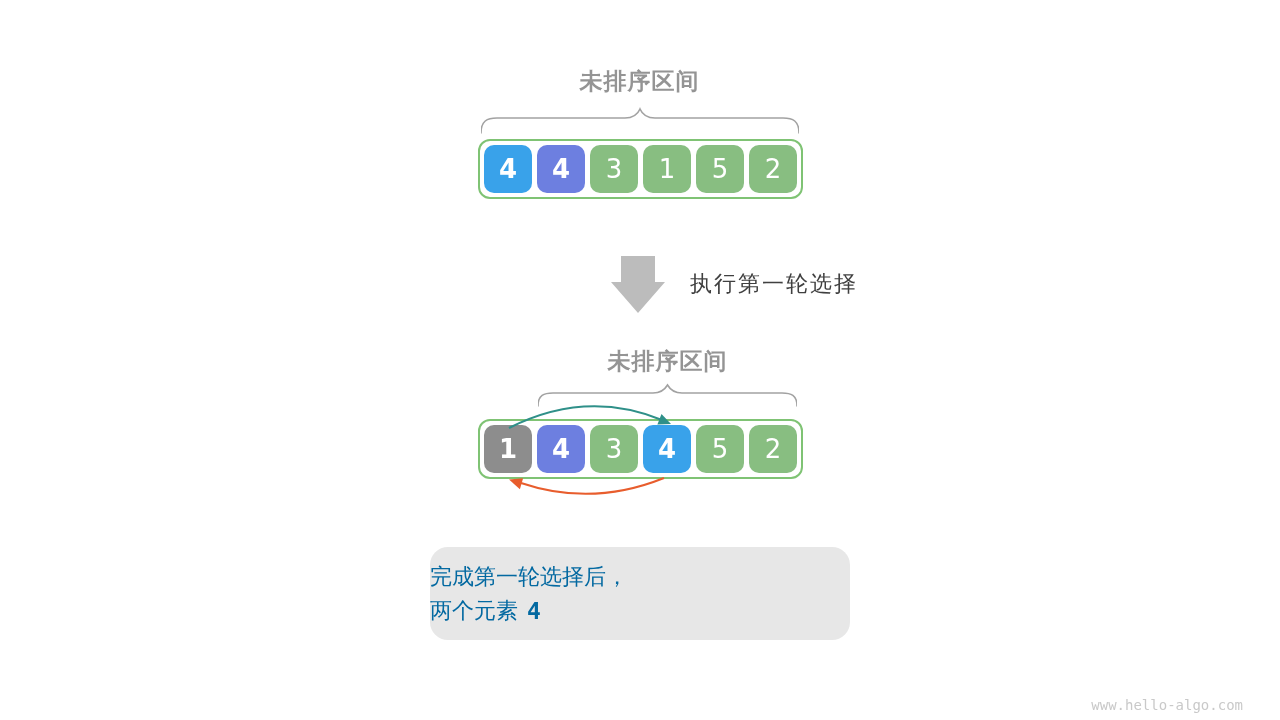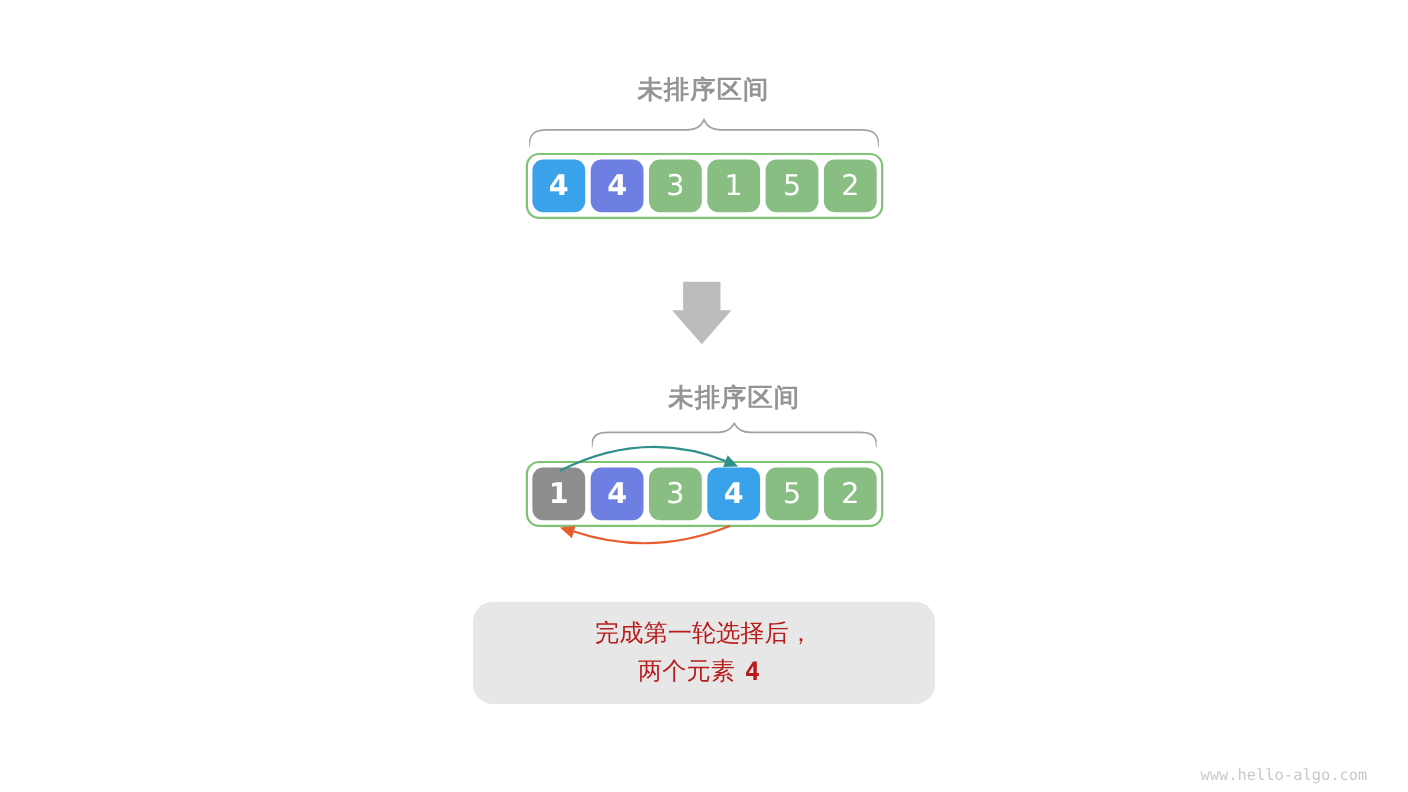"执行第一轮选择" div.transition-text { html: none -> <div>执行第一轮选择</div> }
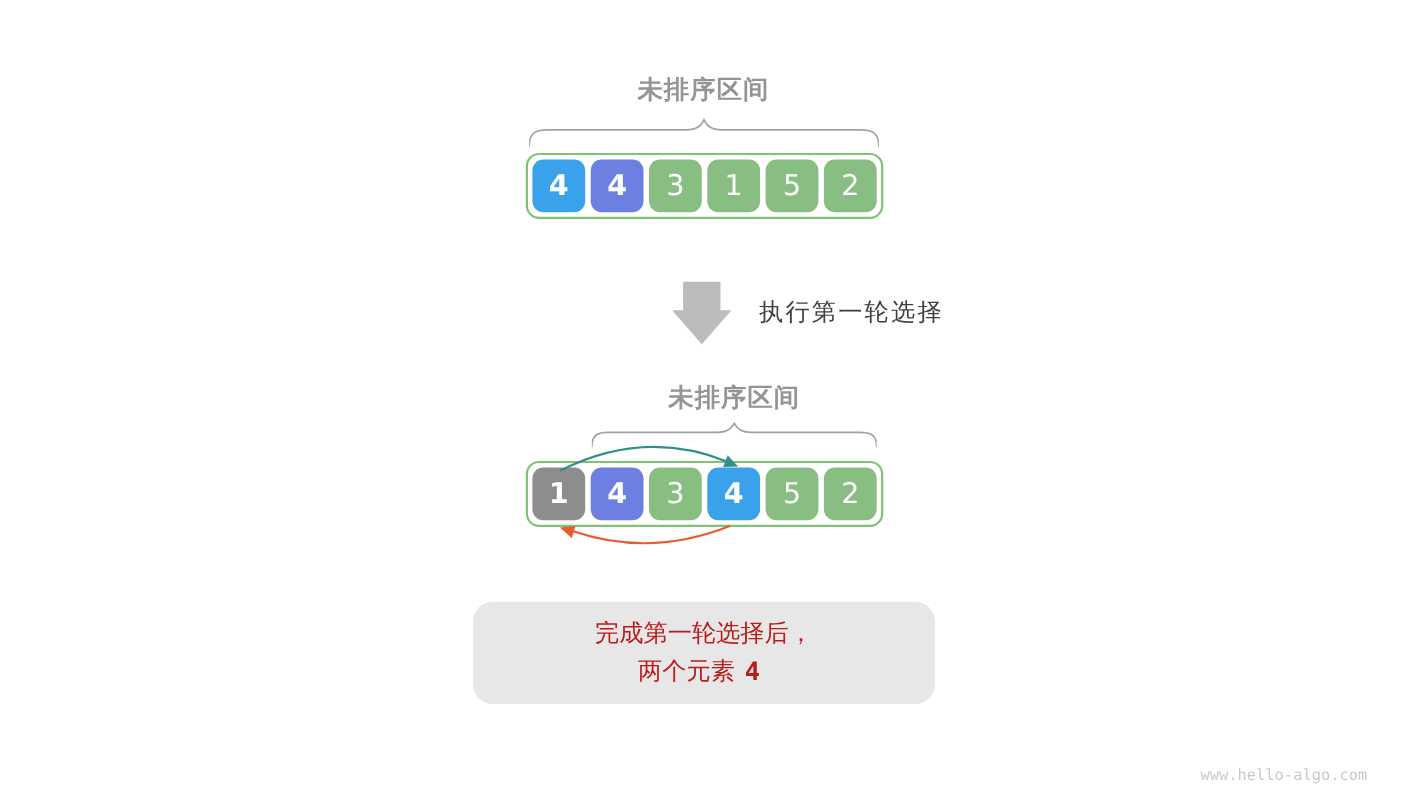"完成第一轮选择后，" .caption-box { align-items: center -> flex-start; color: #b91c1c -> #0369a1 }
